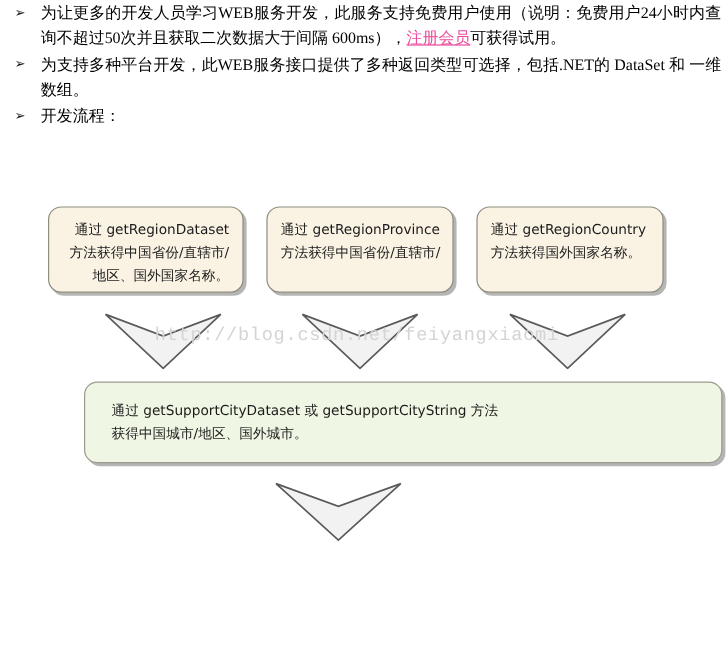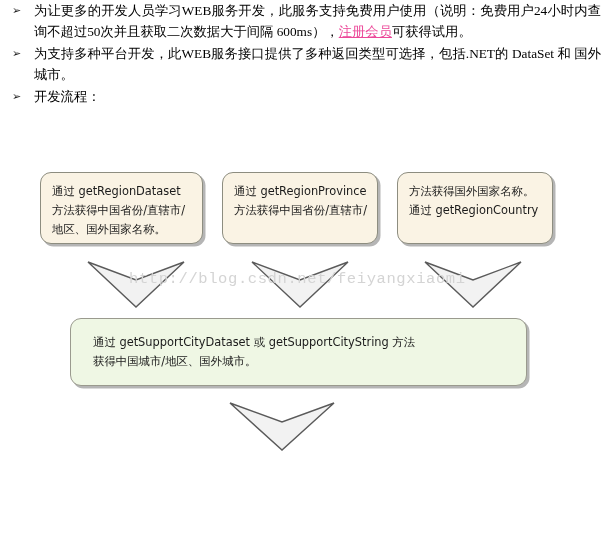"为支持多种平台开发，此WEB服务接口提供了多种返回类型可选择，包括.NET的" span.bullet-text { text: 国外城市 -> 一维数组 }
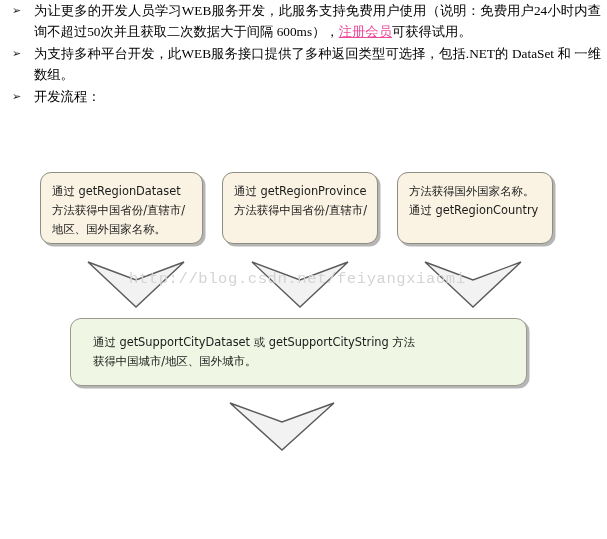"通过 getRegionDataset" div.node { text-align: none -> right }
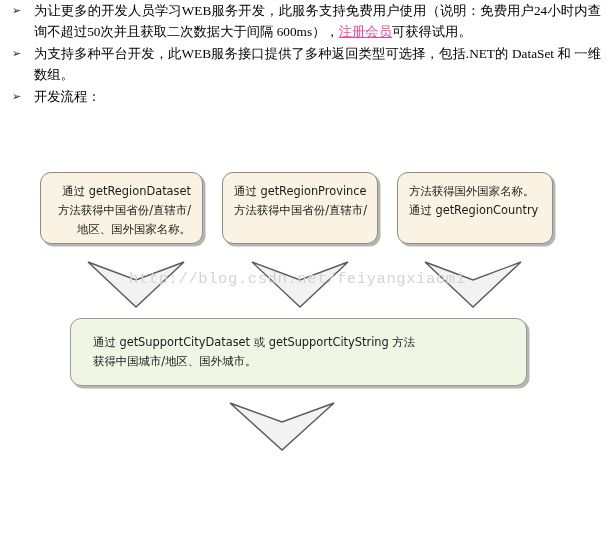"方法获得国外国家名称。" div.node-line { order: before "通过 getRegionCountry" -> after "通过 getRegionCountry" }
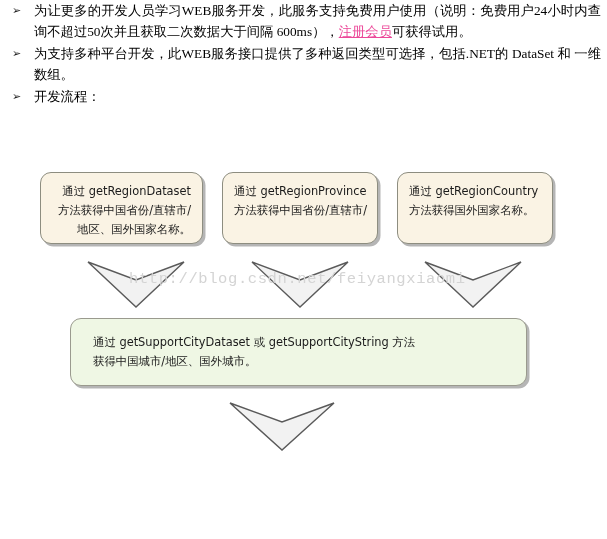"通过 getSupportCityDataset 或" div.node { width: 457px -> 532px }
